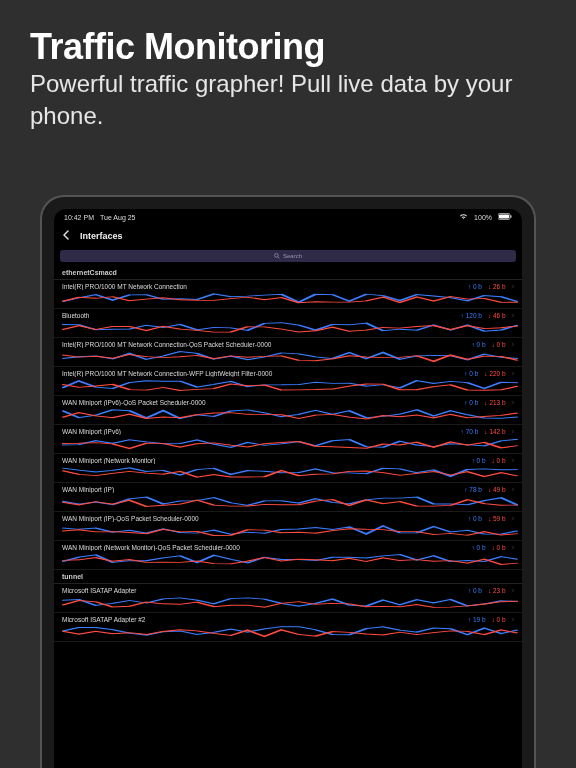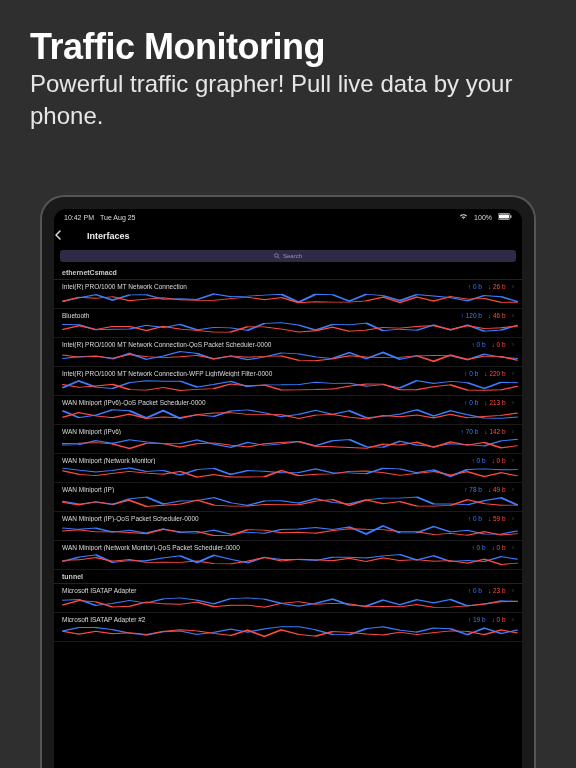"Interfaces" .header-row { gap: 23px -> 8px; padding: 0 0 -> 0 8px }
